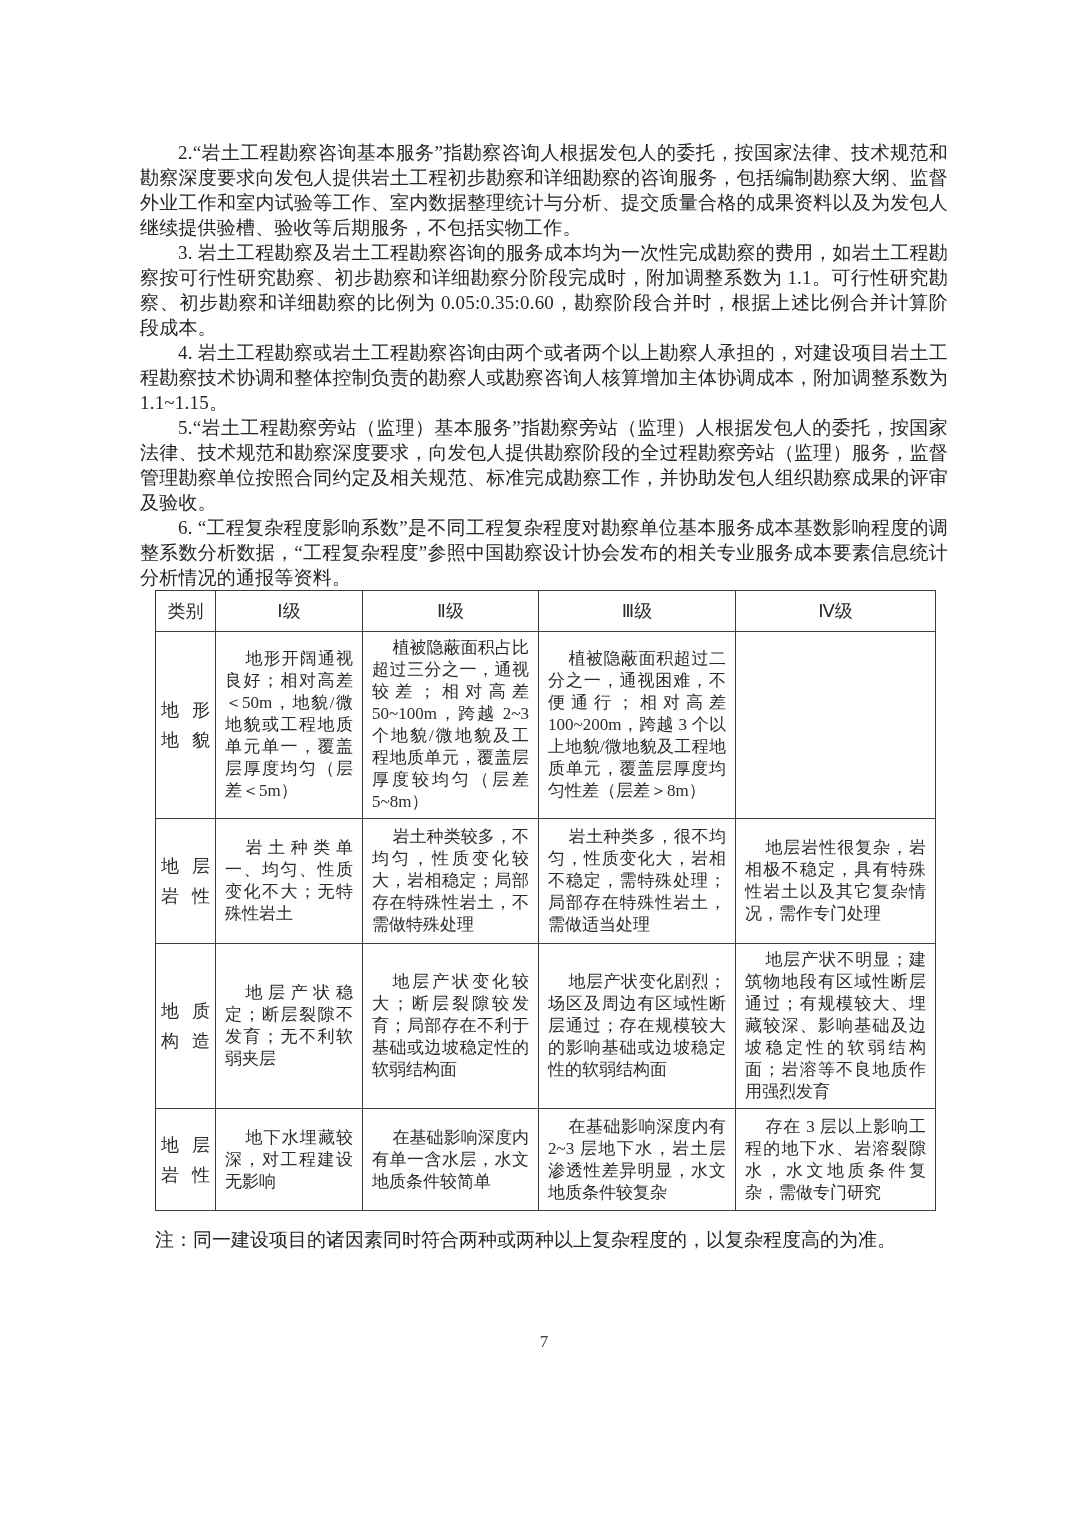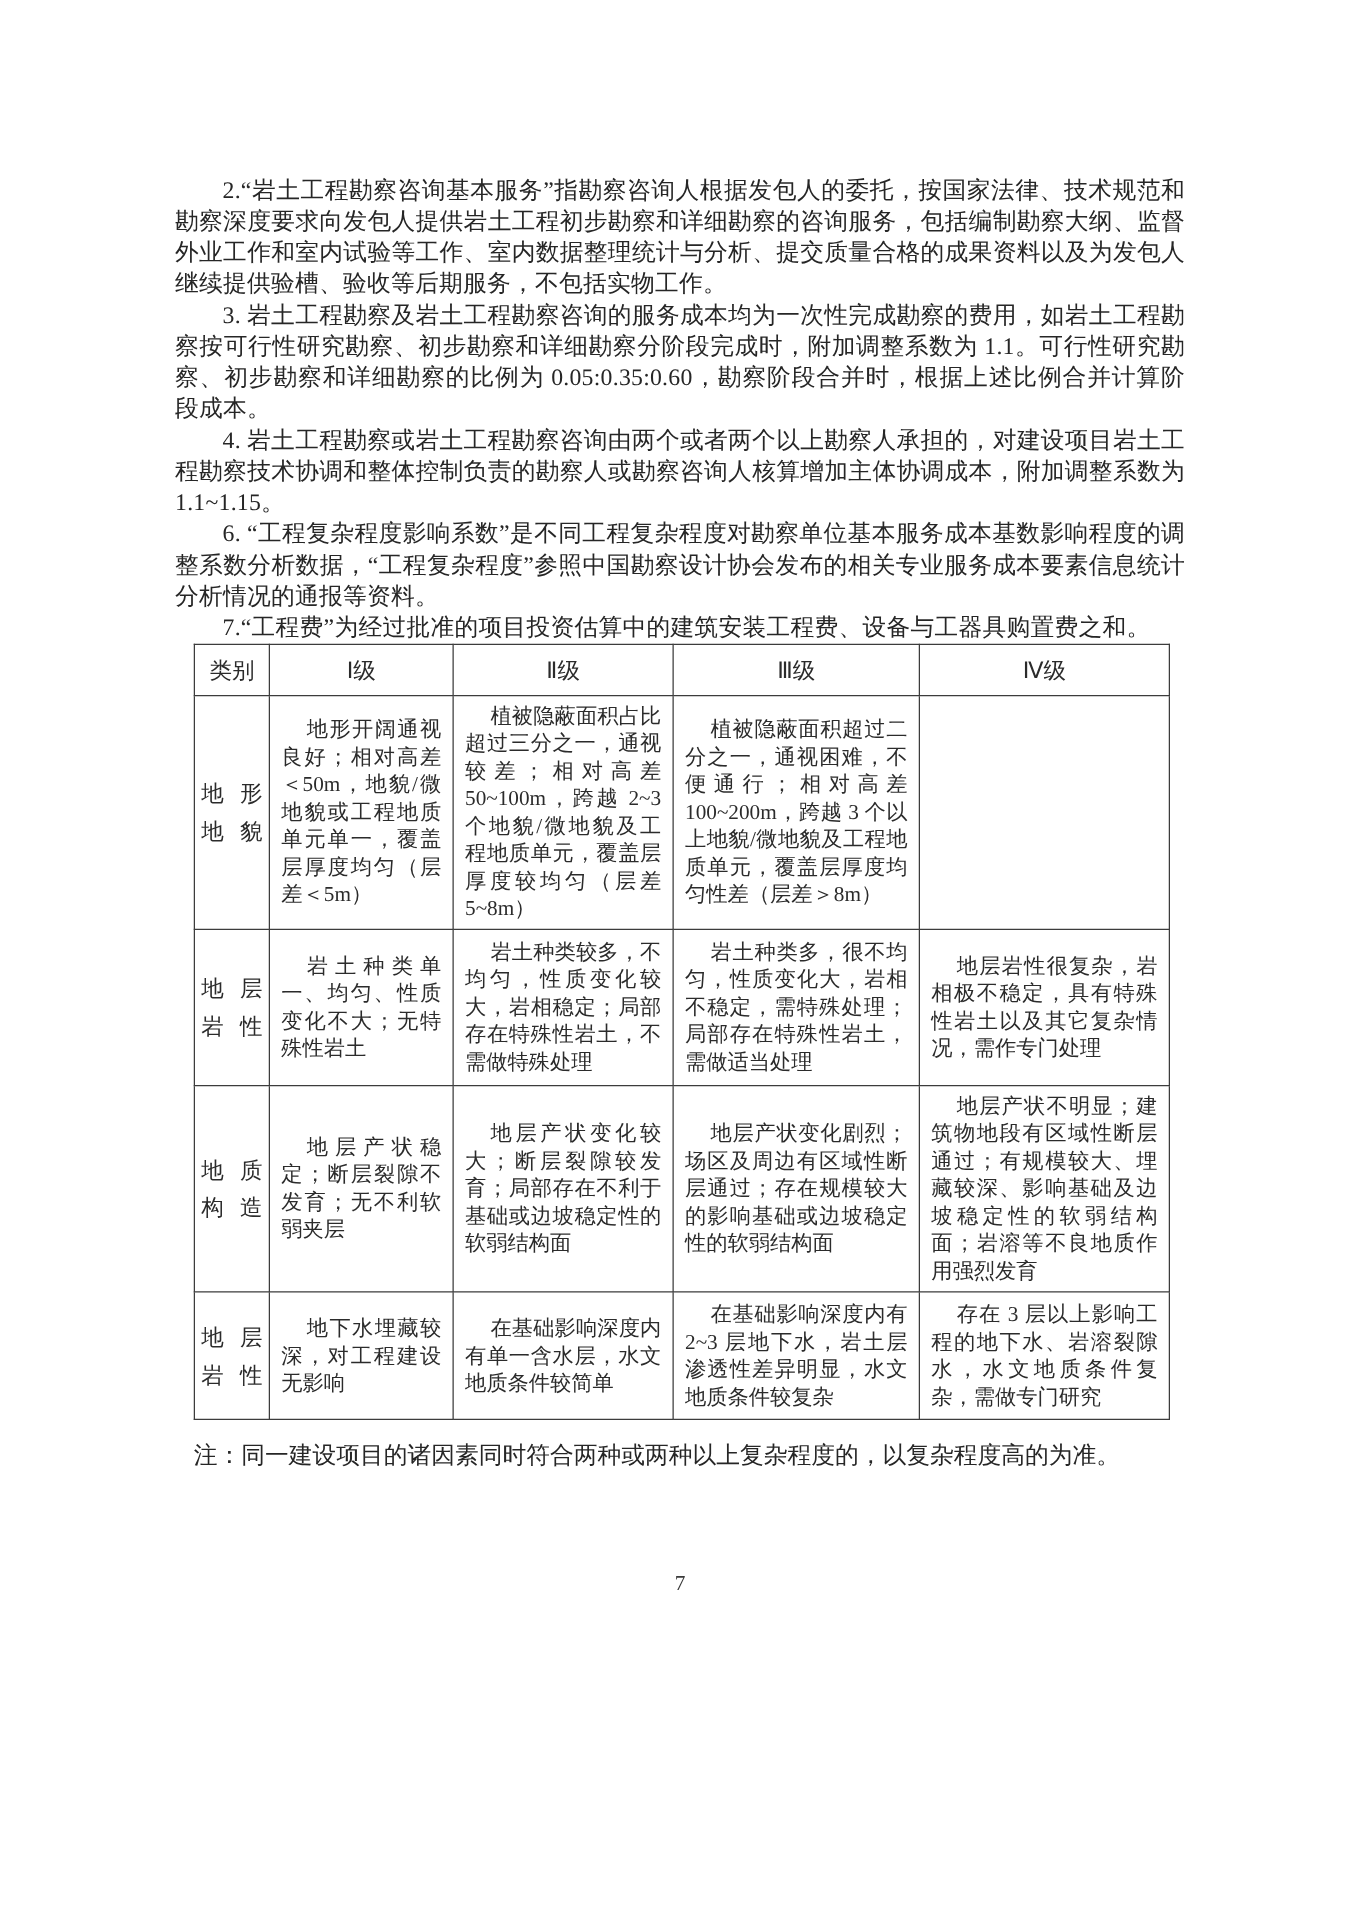"5.“岩土工程勘察旁站（监理）基本服务”指勘察旁站（监理）人根据发包人的委托，按" p.body-para { html: none -> <p>5.“岩土工程勘察旁站（监理）基本服务”指勘察旁站（监理）人根据发包人的委托，按国家法律、技术规范和勘察深度要求，向发包人提供勘察阶段的全过程勘察旁站（监理）服务，监督管理勘察单位按照合同约定及相关规范、标准完成勘察工作，并协助发包人组织勘察成果的评审及验收。</p> }
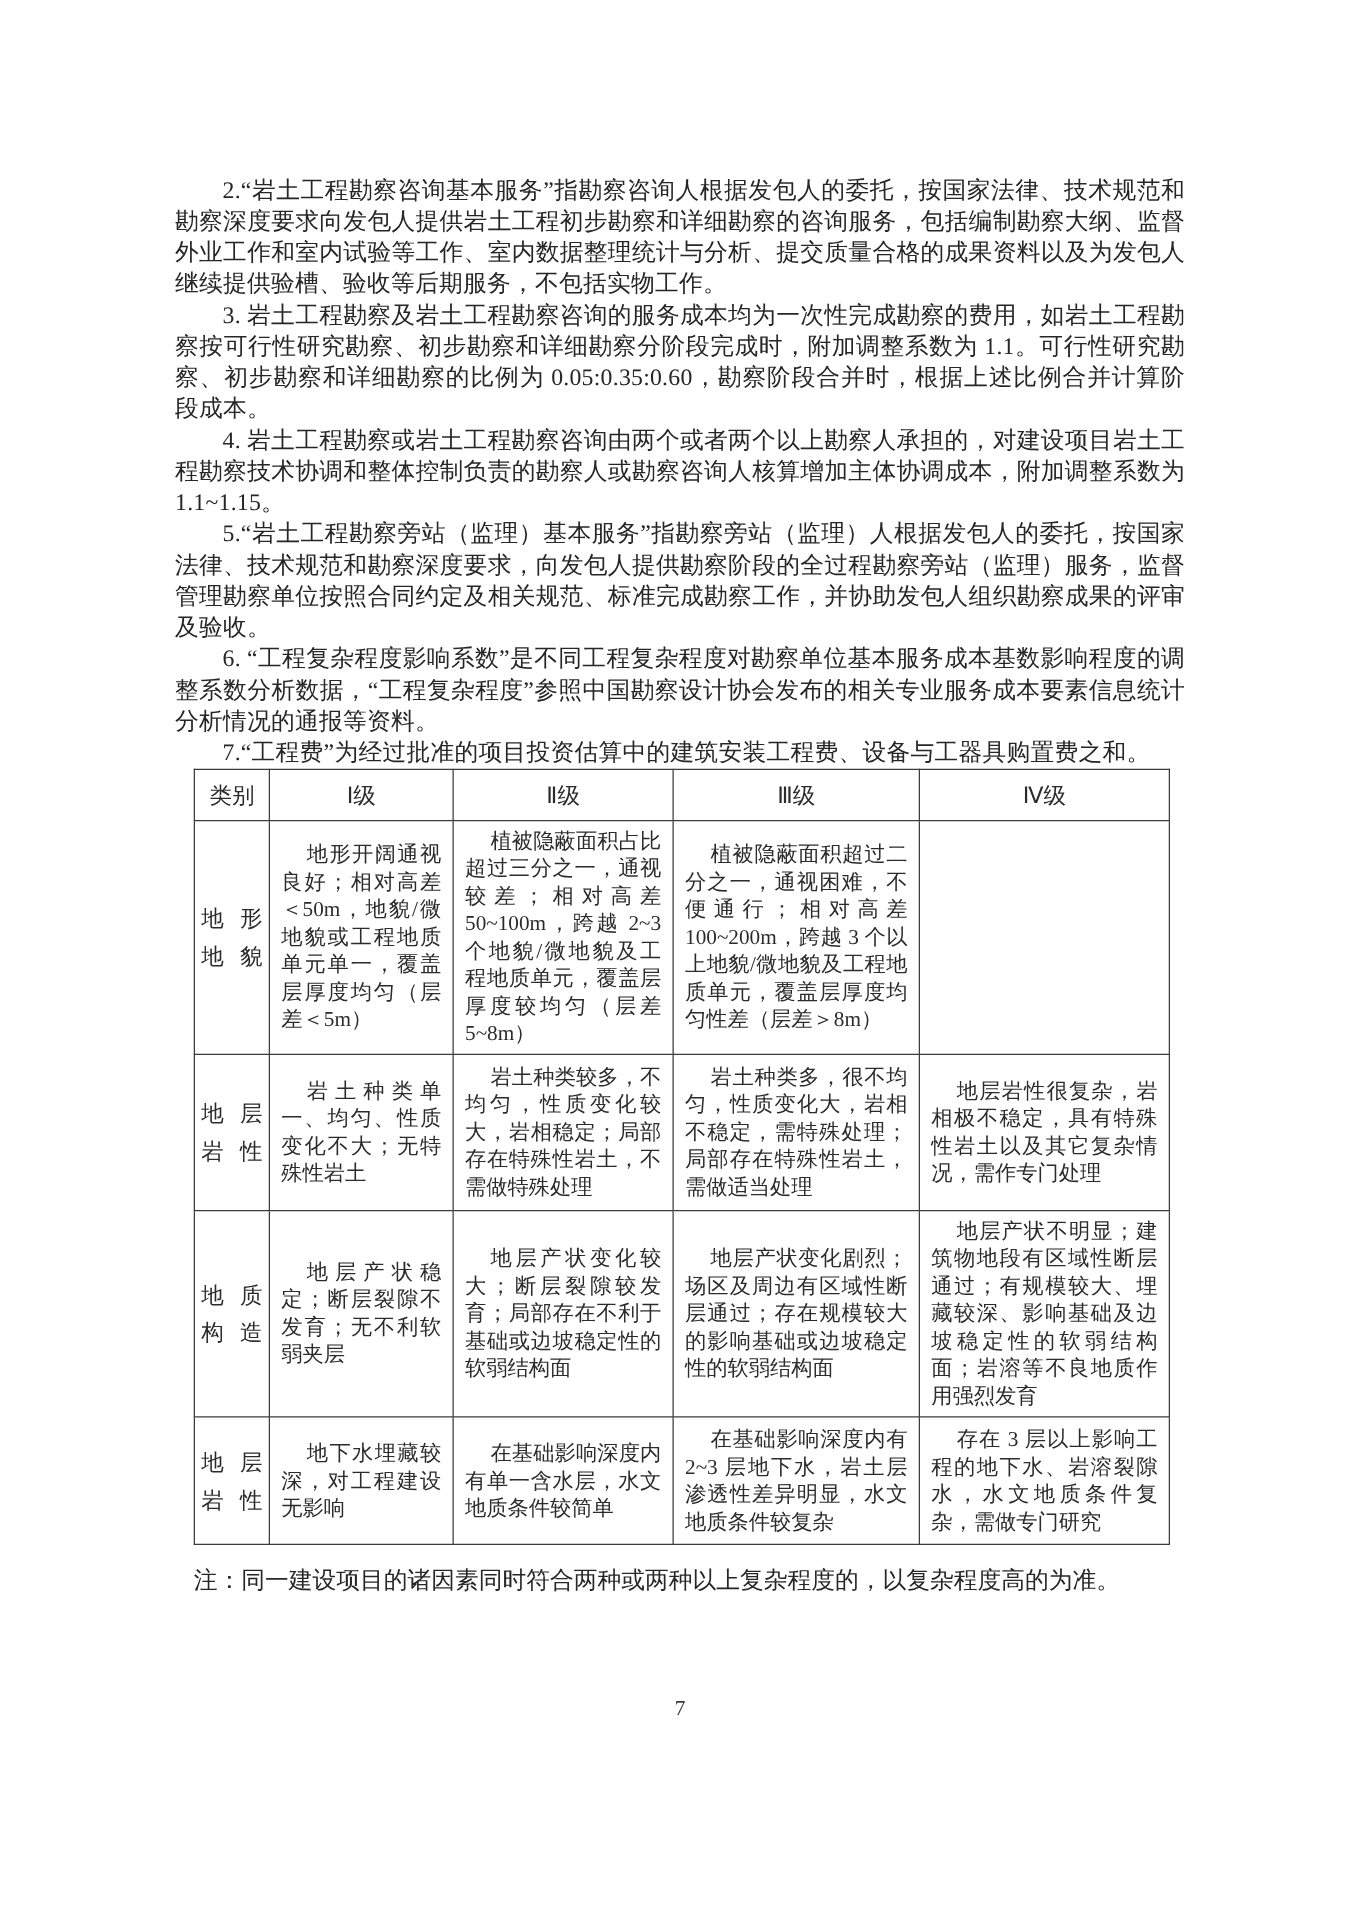"7.“工程费”为经过批准的项目投资估算中的建筑安装工程费、设备与工器具购置费之和" p.body-para { html: <p>7.“工程费”为经过批准的项目投资估算中的建筑安装工程费、设备与工器具购置费之和。</p> -> none }
